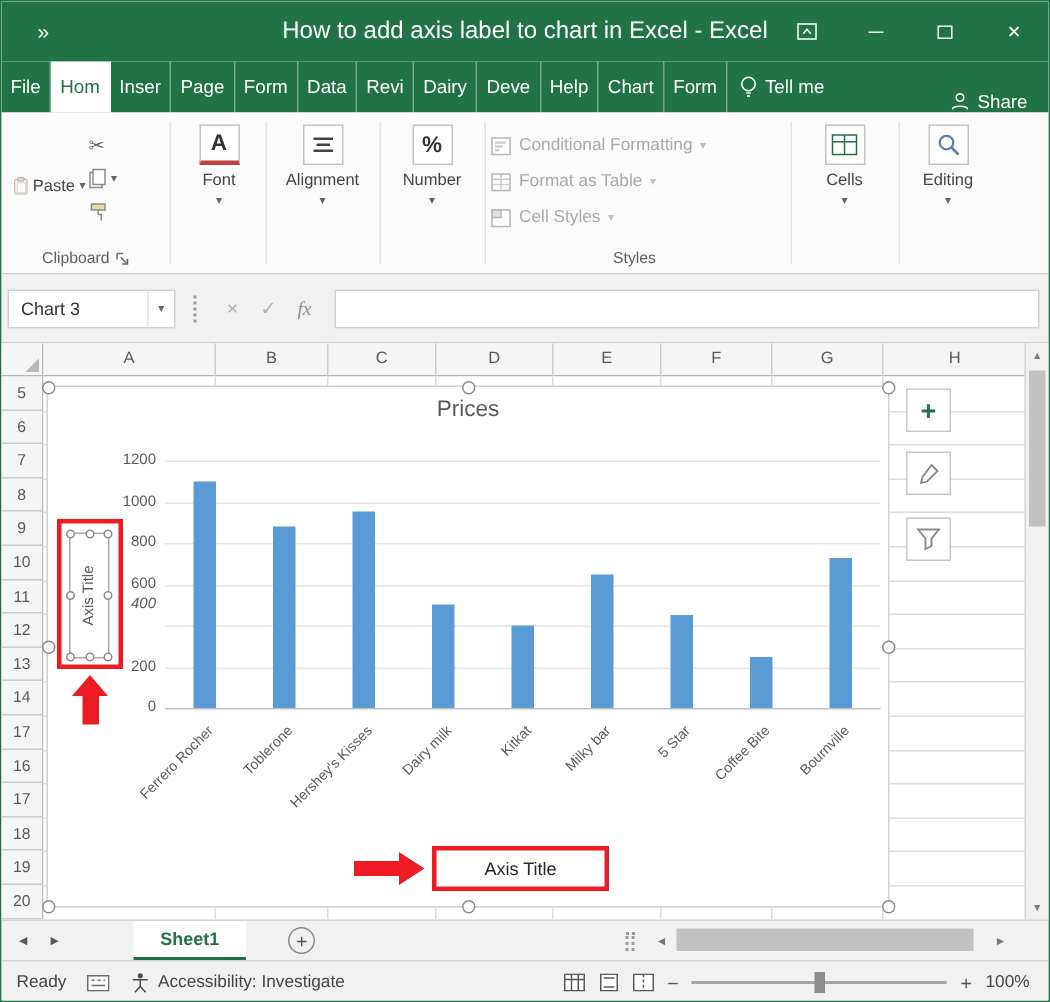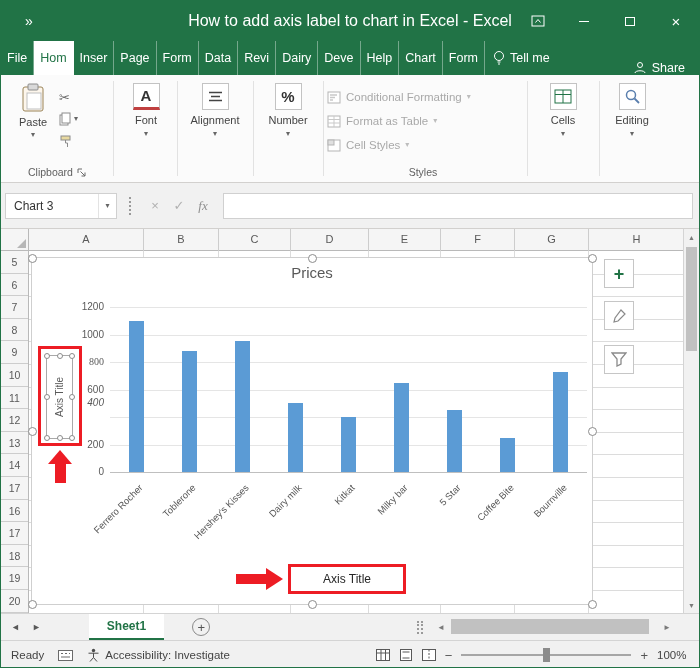"Paste" .paste-btn { flex-direction: column -> row }
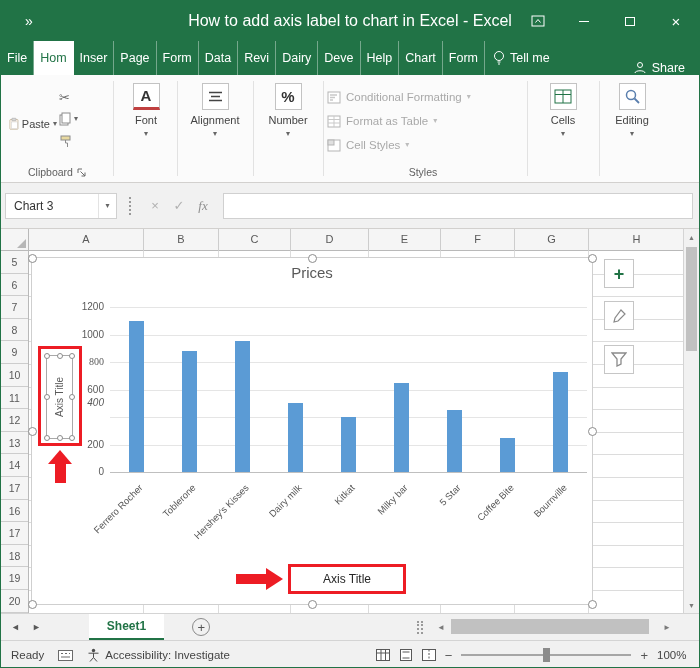"800" div.ylabel { font-family: Liberation Serif, serif -> none }
